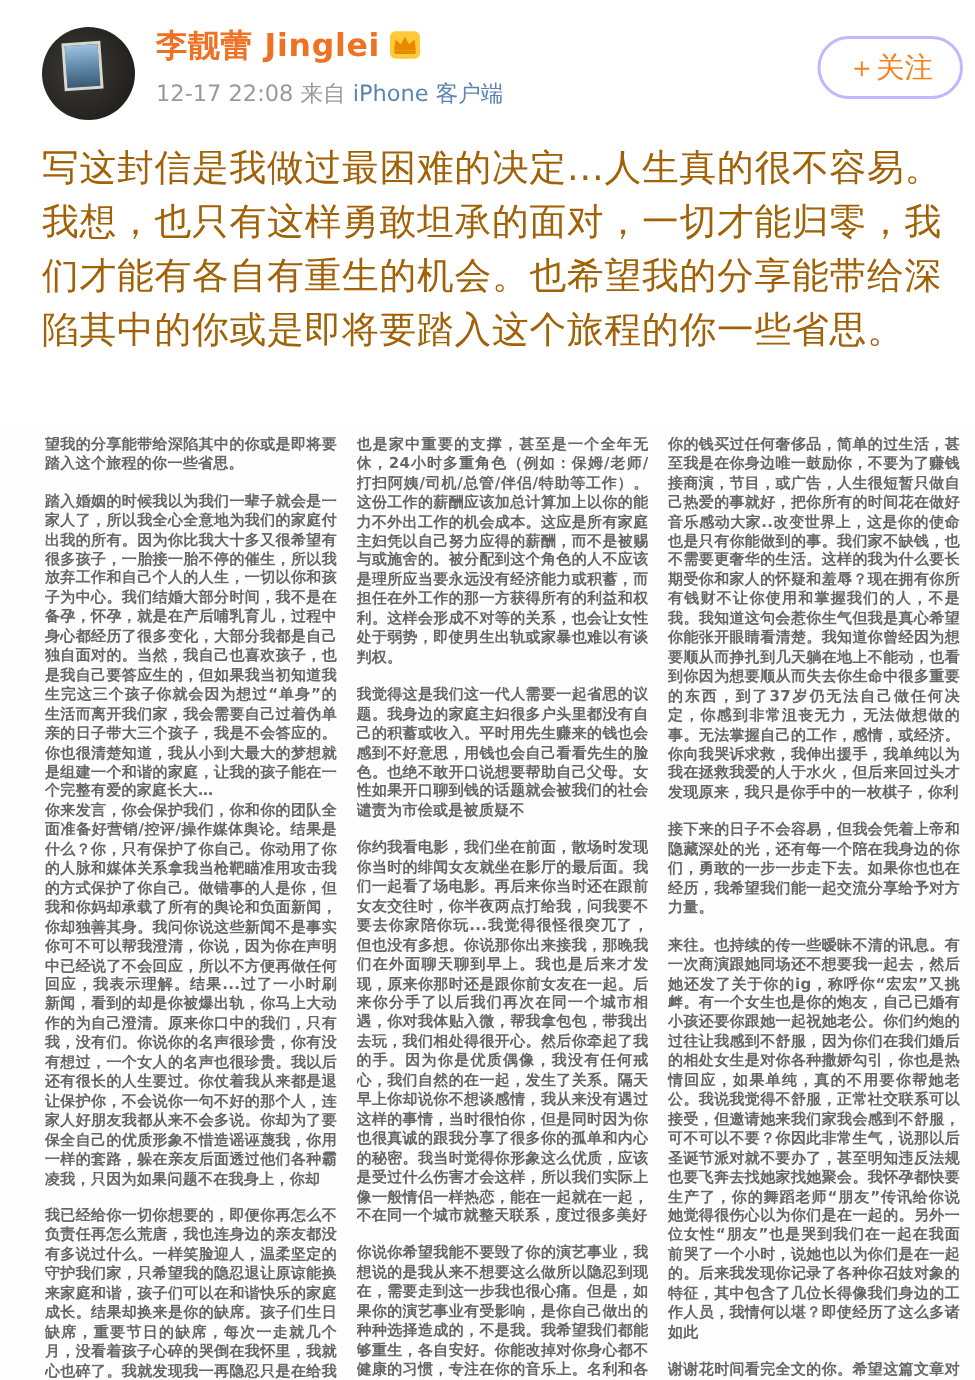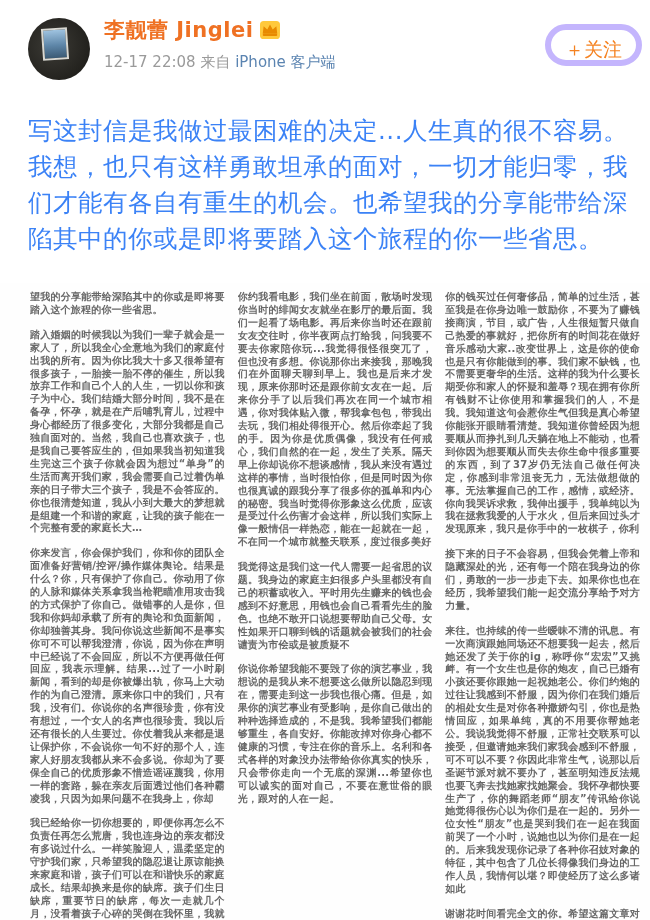"＋关注" .follow-btn { border: 6px solid #c4b5fd -> 2px solid #c4b5fd }
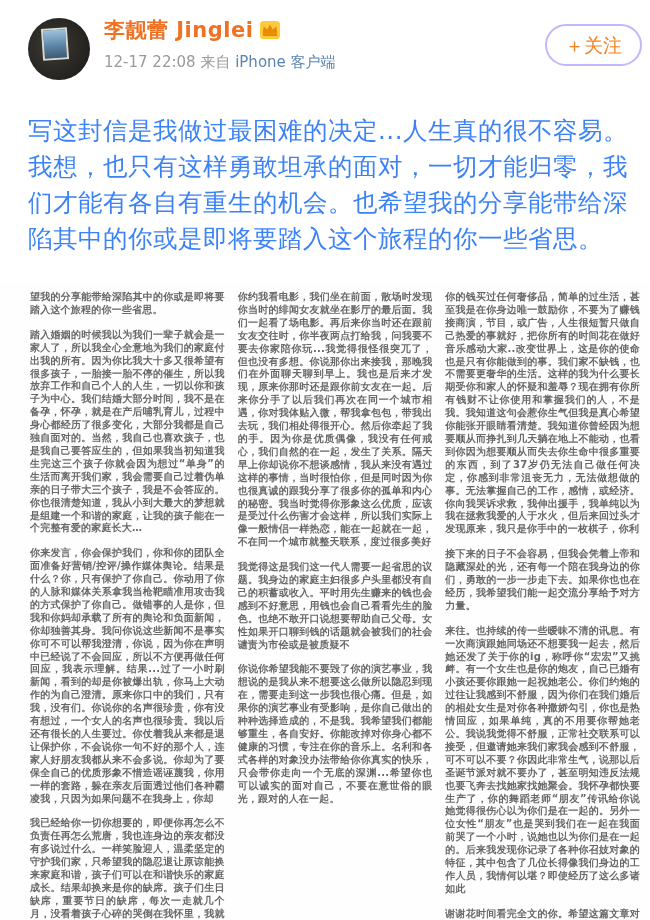"写这封信是我做过最困难的决定...人生真的很不容易。我想，也只有这样勇敢坦承的面" .post-text { color: #3b82f6 -> #a16207; margin-top: 19px -> none }
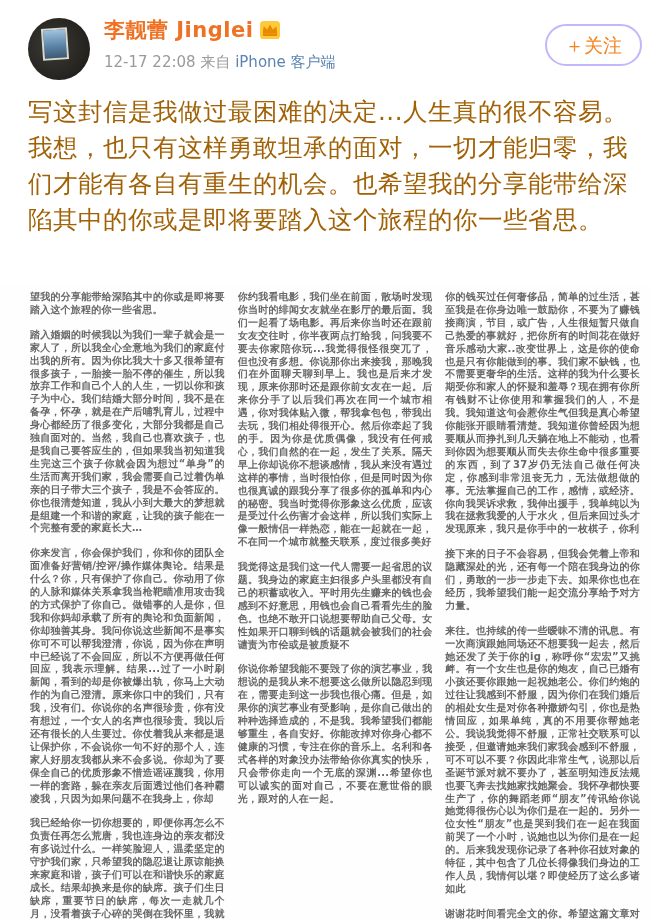"也是家中重要的支撑，甚至是一个全年无休，24小时多重角色（例如：保姆/老师/打扫" p { html: none -> <p>也是家中重要的支撑，甚至是一个全年无休，24小时多重角色（例如：保姆/老师/打扫阿姨/司机/总管/伴侣/特助等工作）。这份工作的薪酬应该加总计算加上以你的能力不外出工作的机会成本。这应是所有家庭主妇凭以自己努力应得的薪酬，而不是被赐与或施舍的。被分配到这个角色的人不应该是理所应当要永远没有经济能力或积蓄，而担任在外工作的那一方获得所有的利益和权利。这样会形成不对等的关系，也会让女性处于弱势，即使男生出轨或家暴也难以有谈判权。</p> }
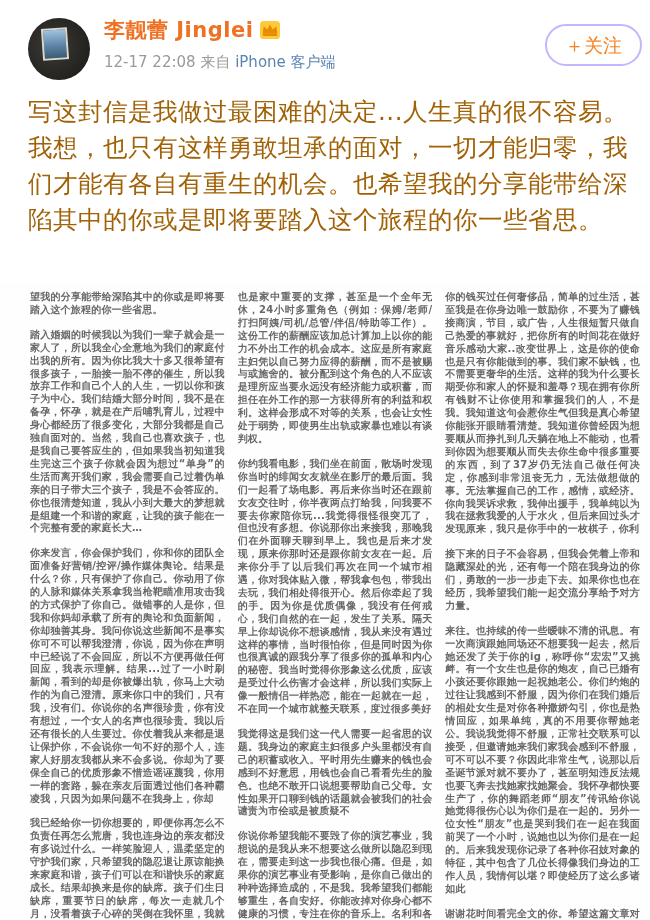"踏入婚姻的时候我以为我们一辈子就会是一家人了，所以我全心全意地为我们的家庭付出我" .letter-col p.tight { margin-bottom: 12px -> 0 }
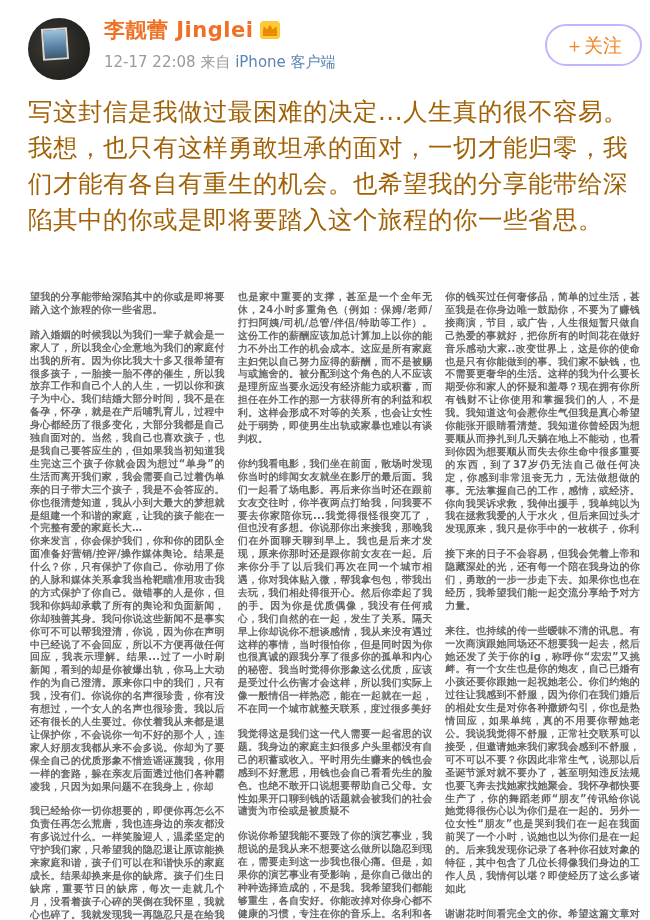"你约我看电影，我们坐在前面，散场时发现你当时的绯闻女友就坐在影厅的最后面。我们一" p { order: before "我觉得这是我们这一代人需要一起省思的议题。我身边的家庭主妇很多户头里都没有自己的" -> after "我觉得这是我们这一代人需要一起省思的议题。我身边的家庭主妇很多户头里都没有自己的" }
